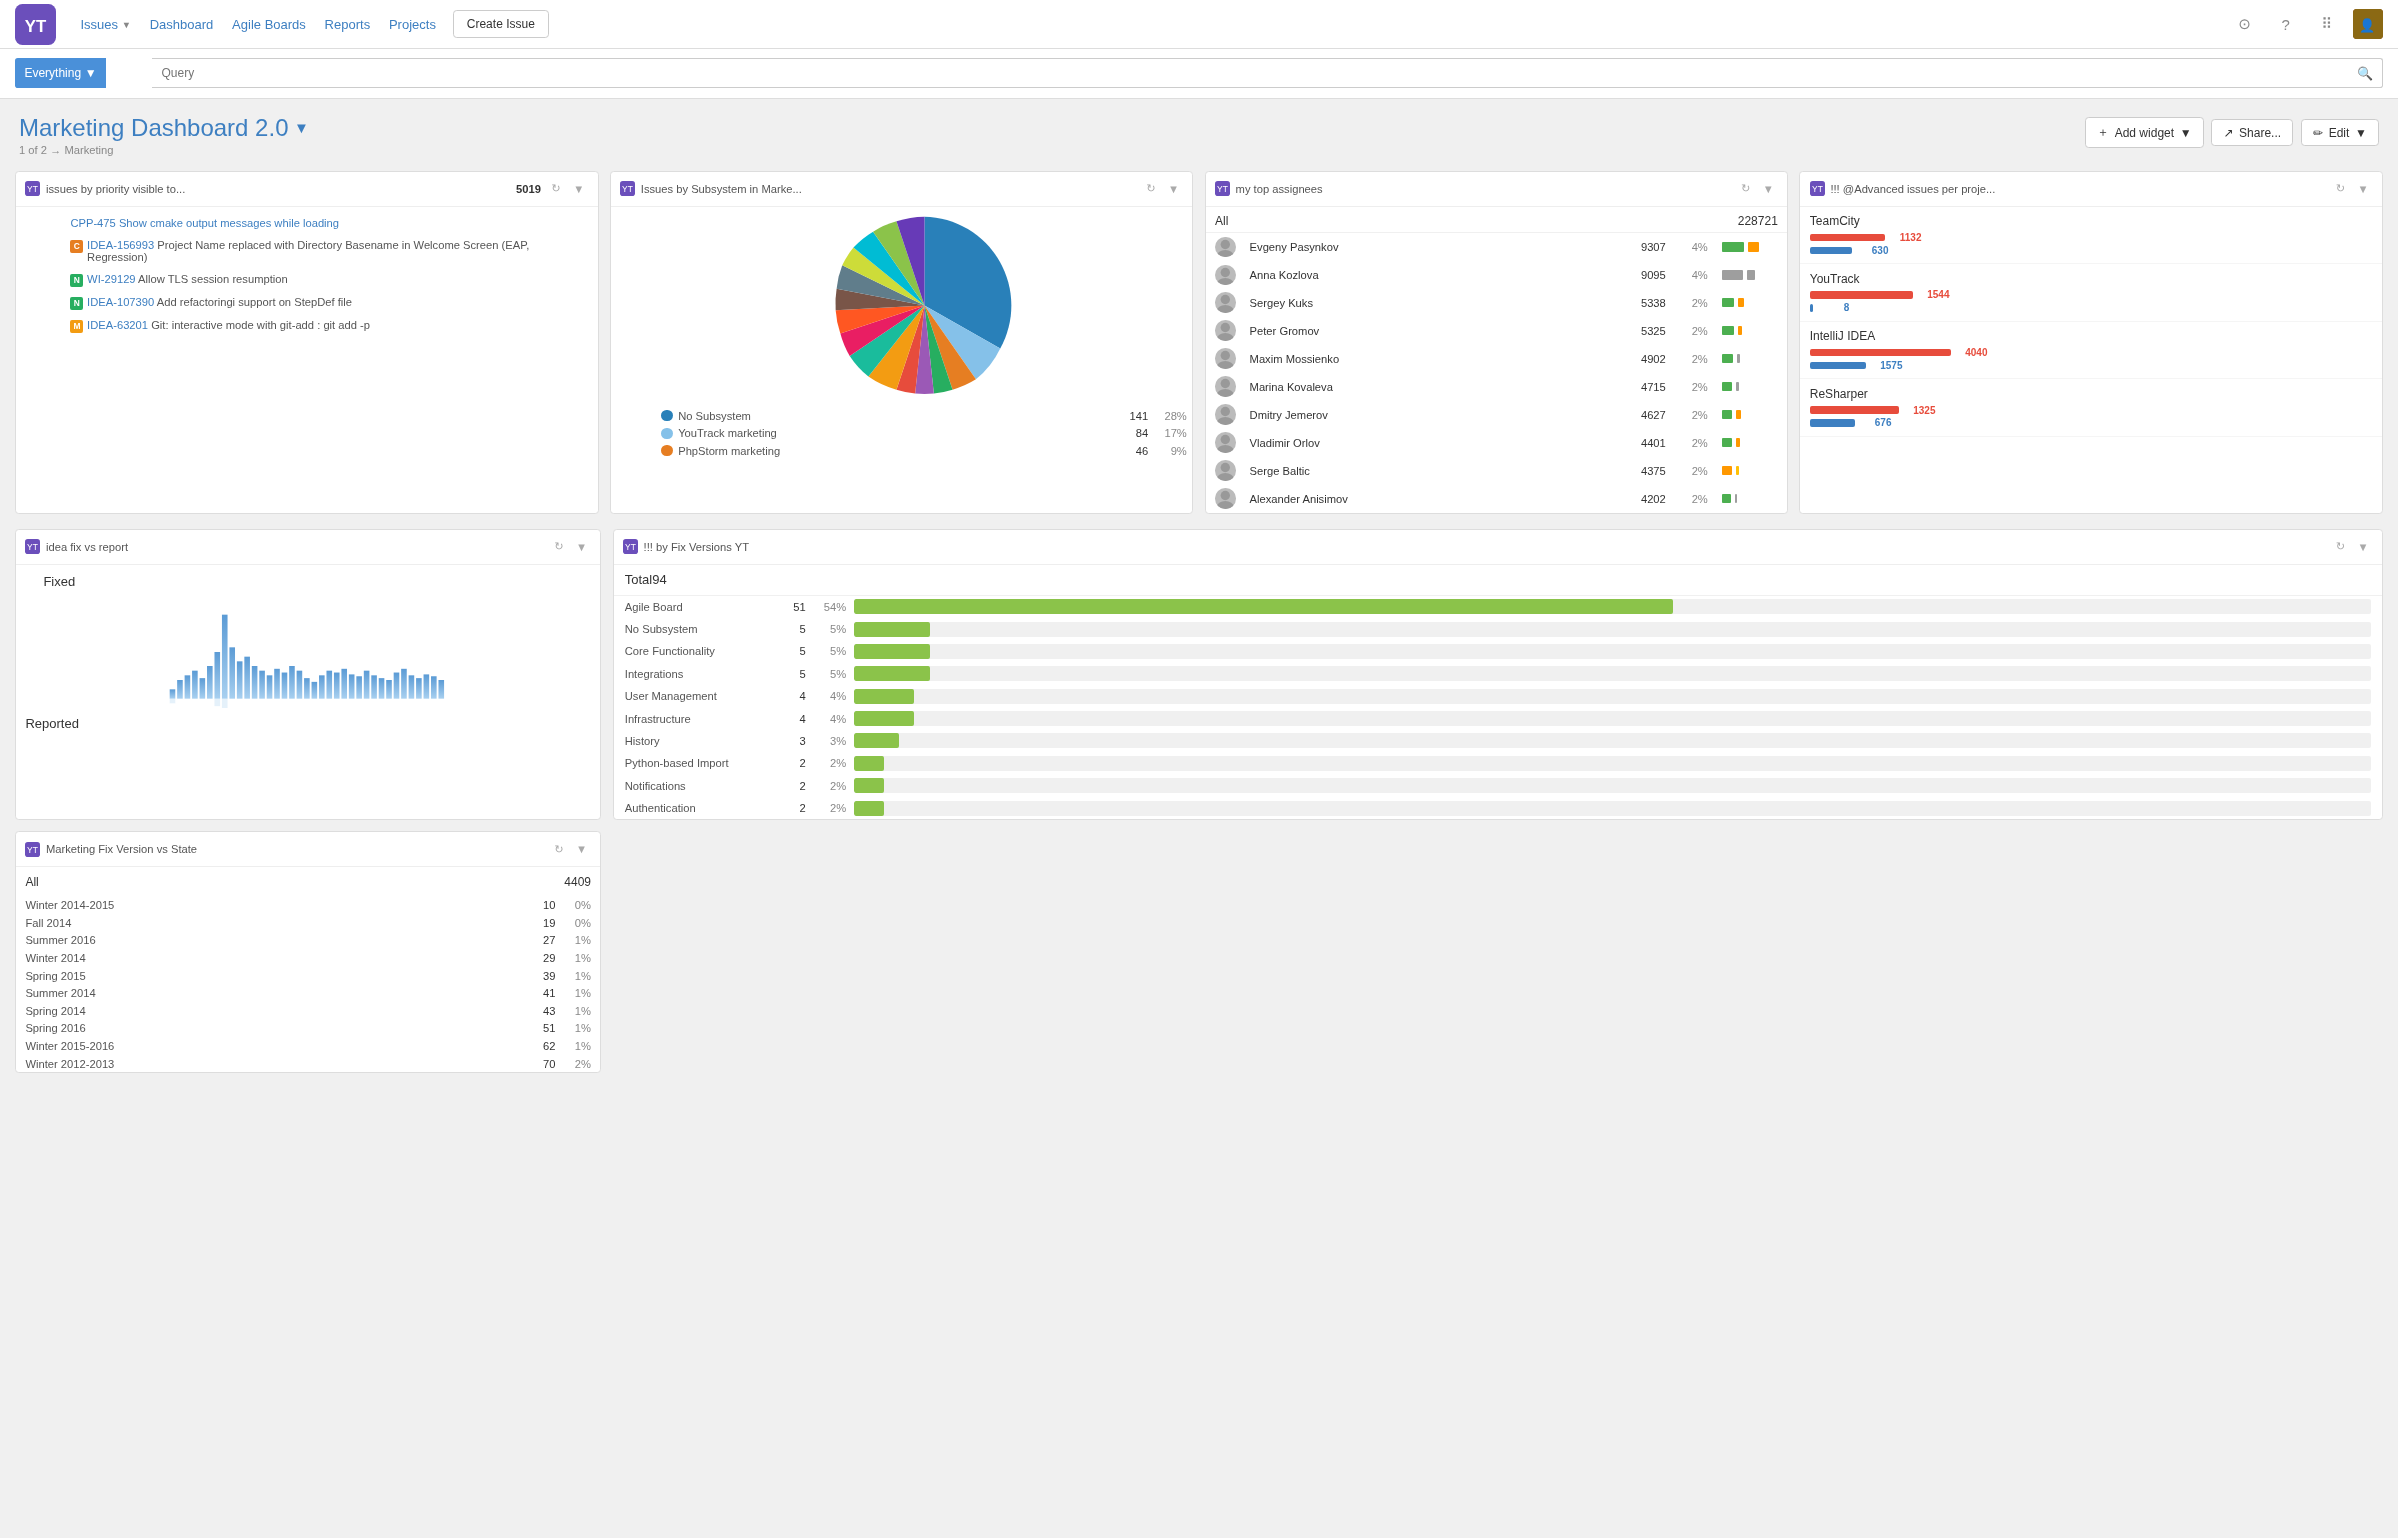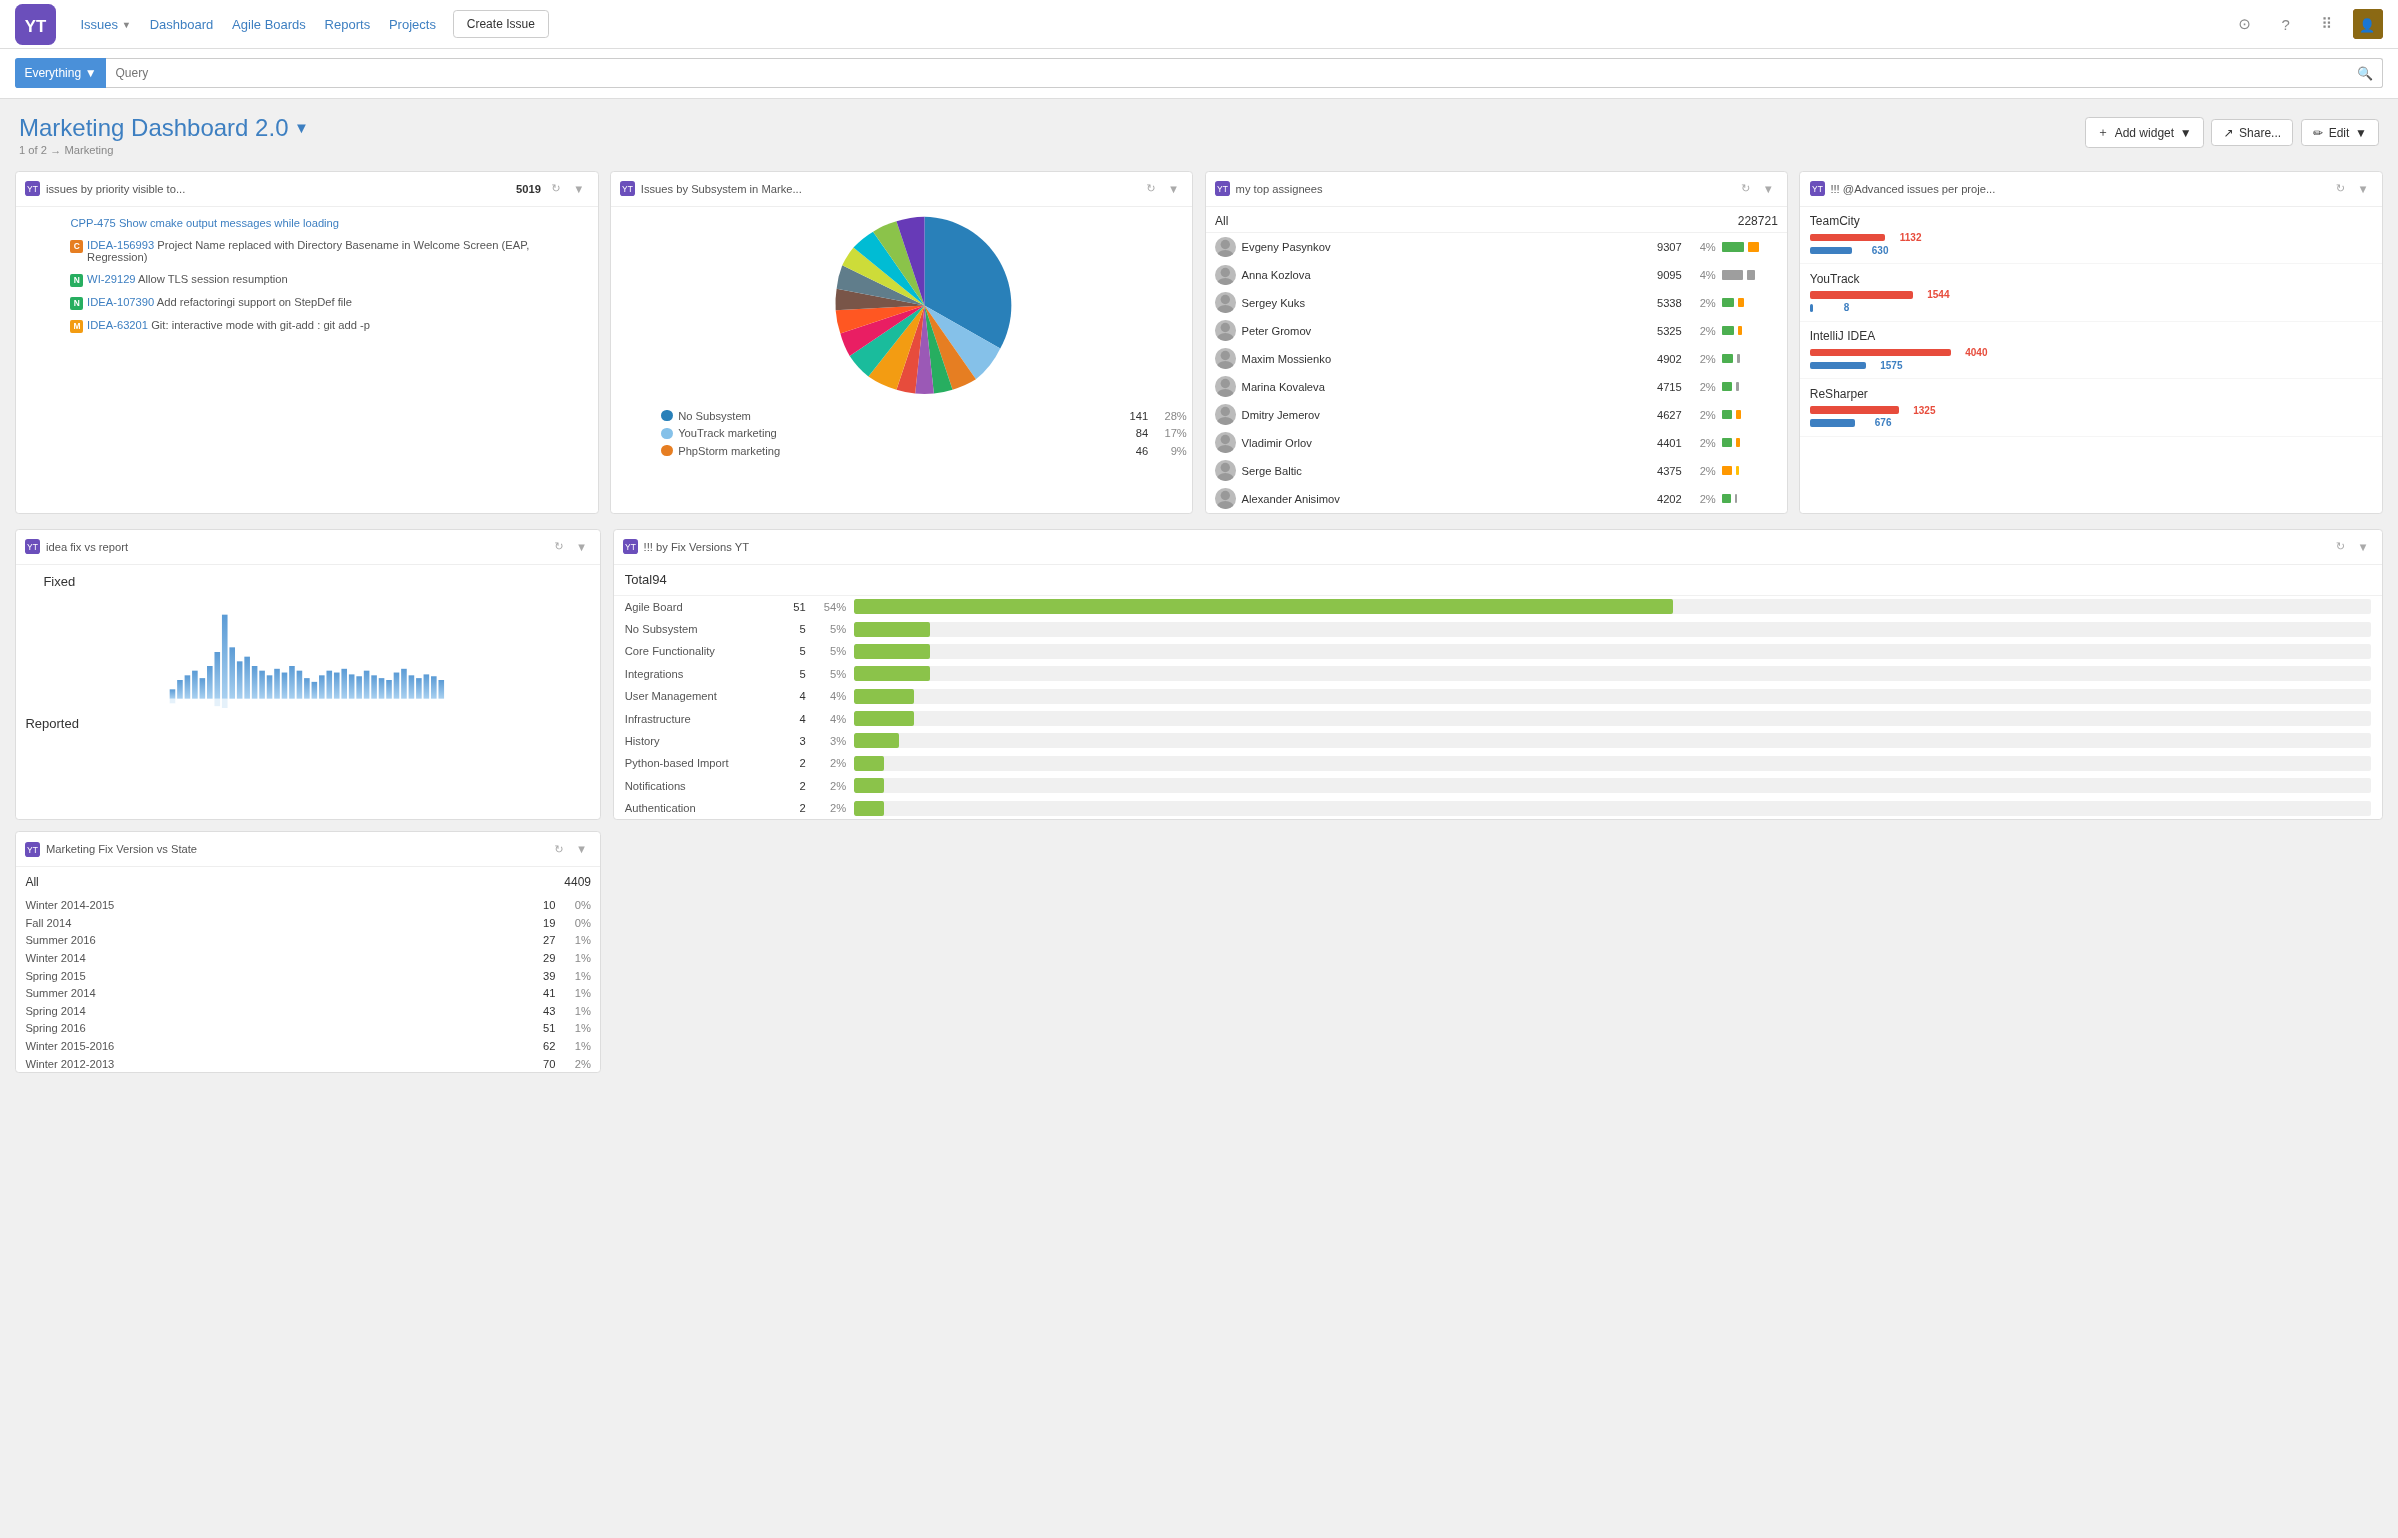"Query" .search-icon-wrap { padding-left: none -> 46px }
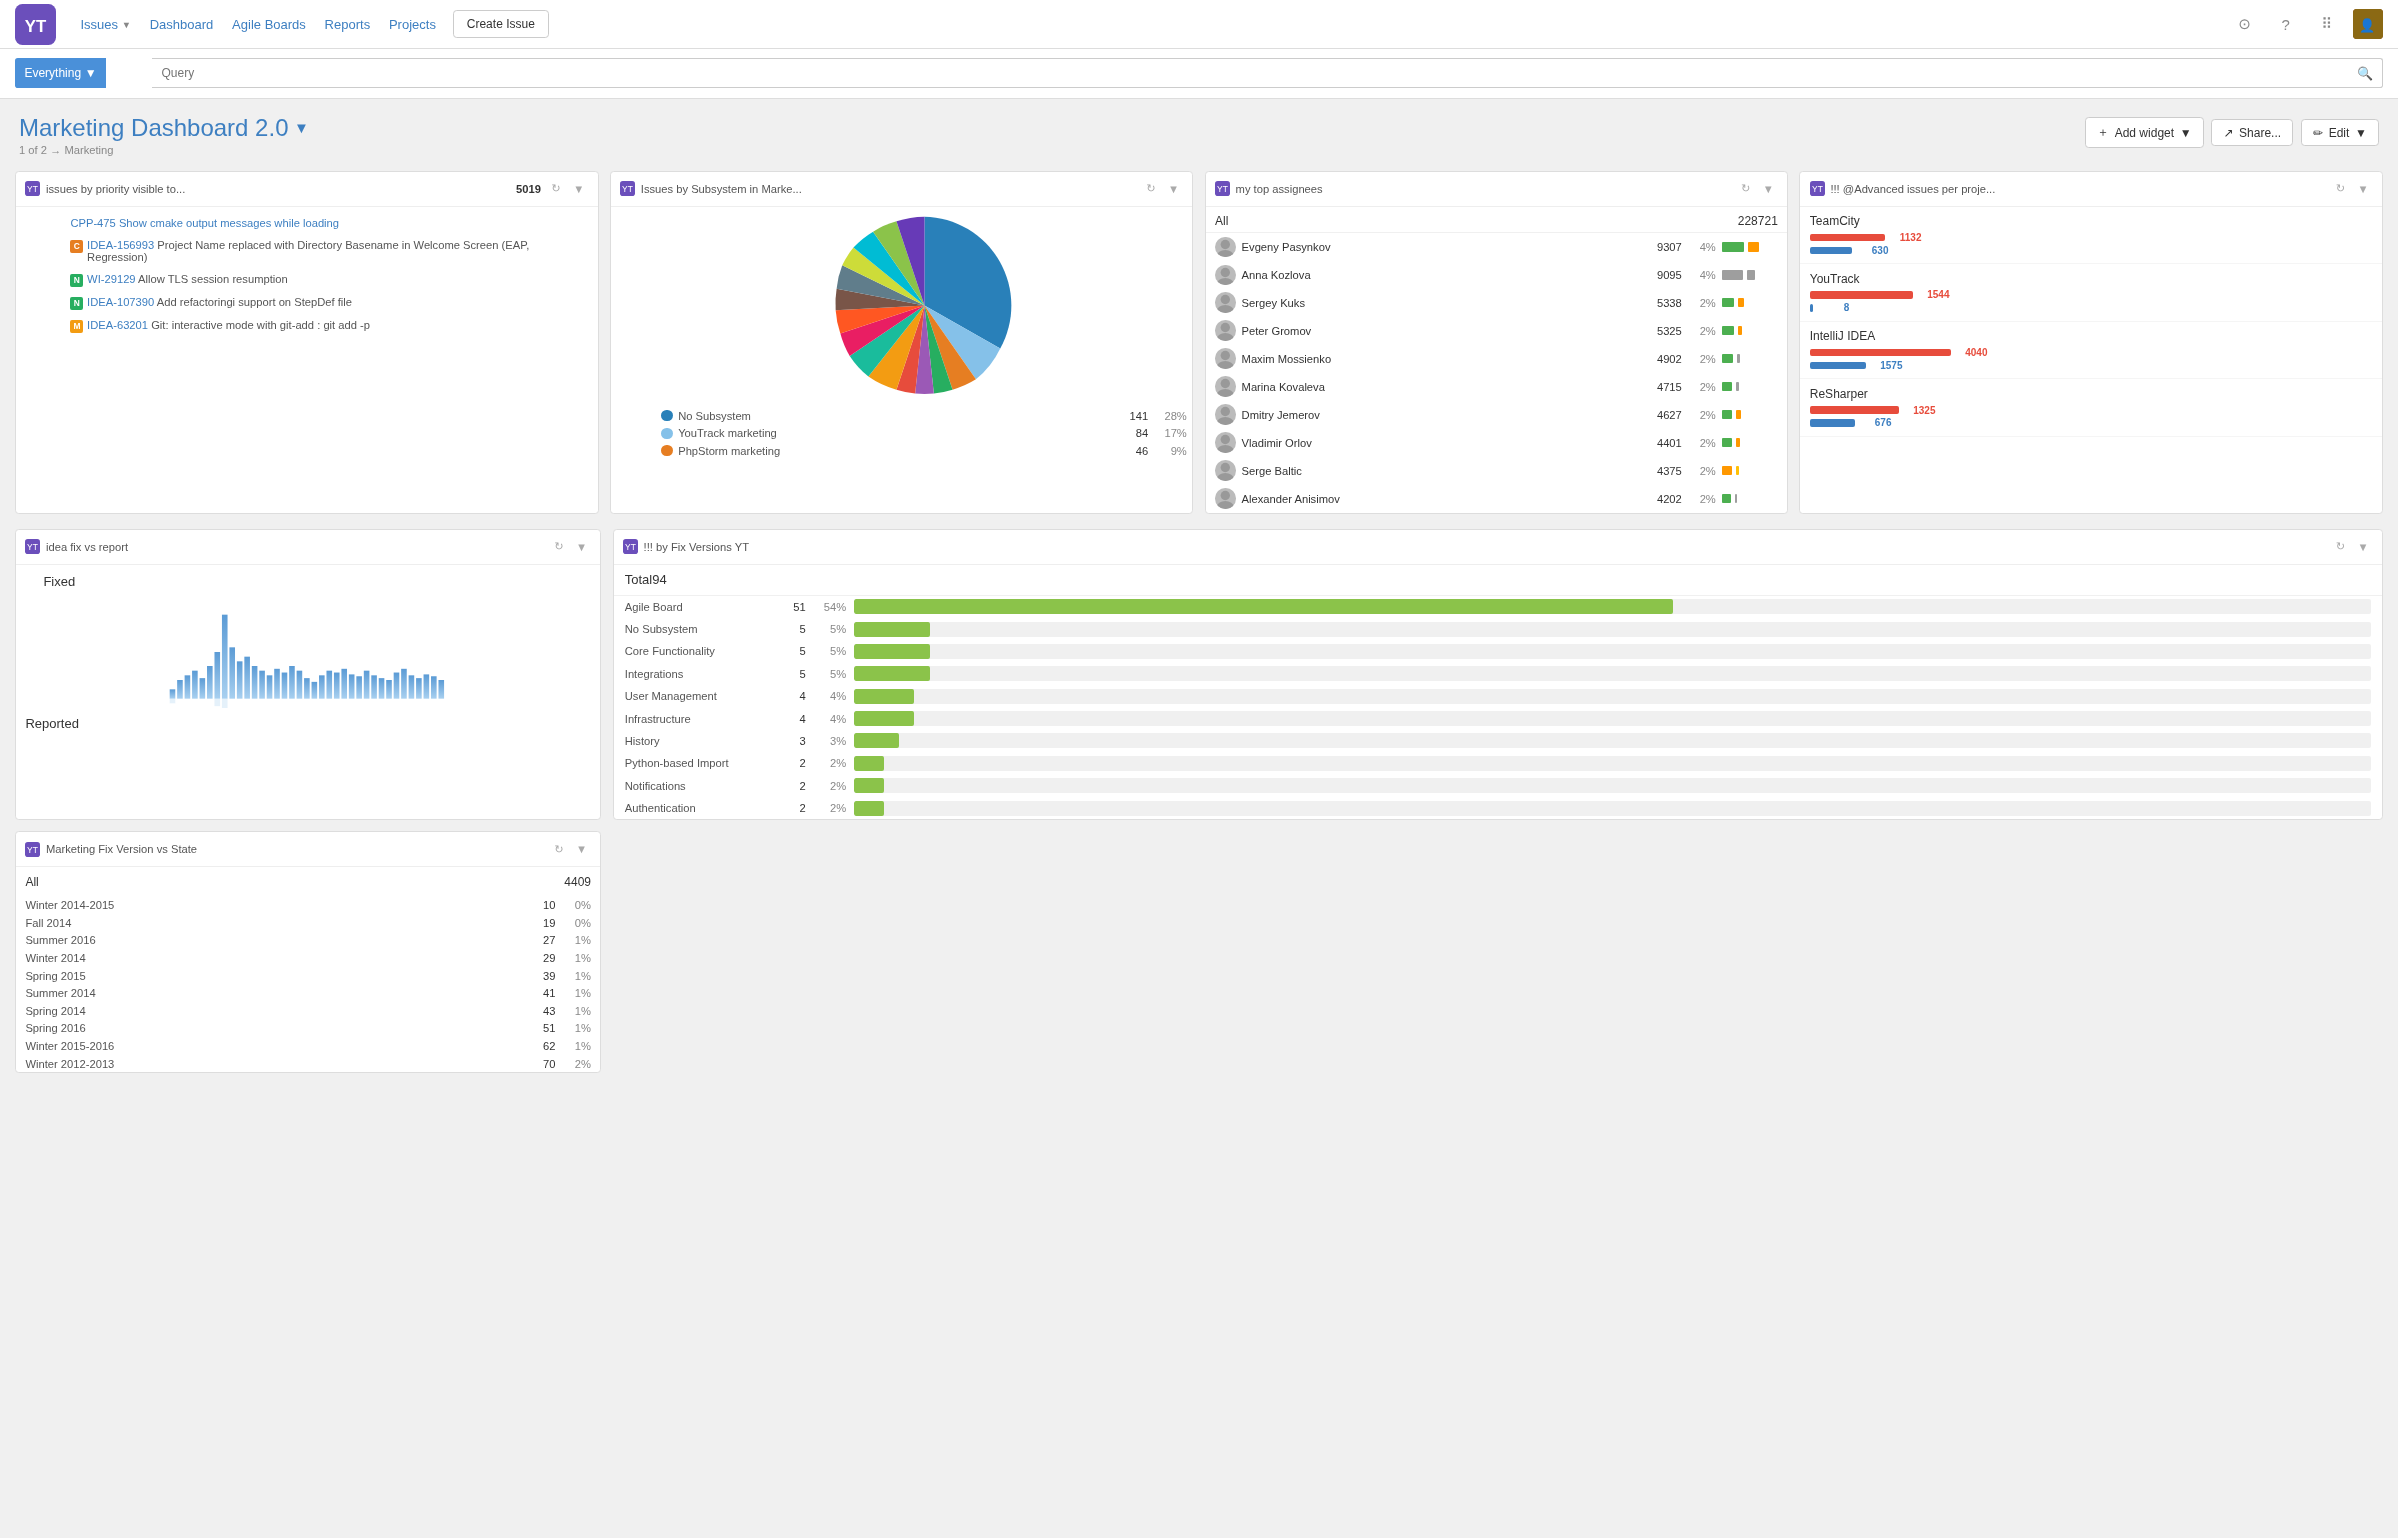"Evgeny Pasynkov" .assignee-row { gap: 6px -> 14px }
